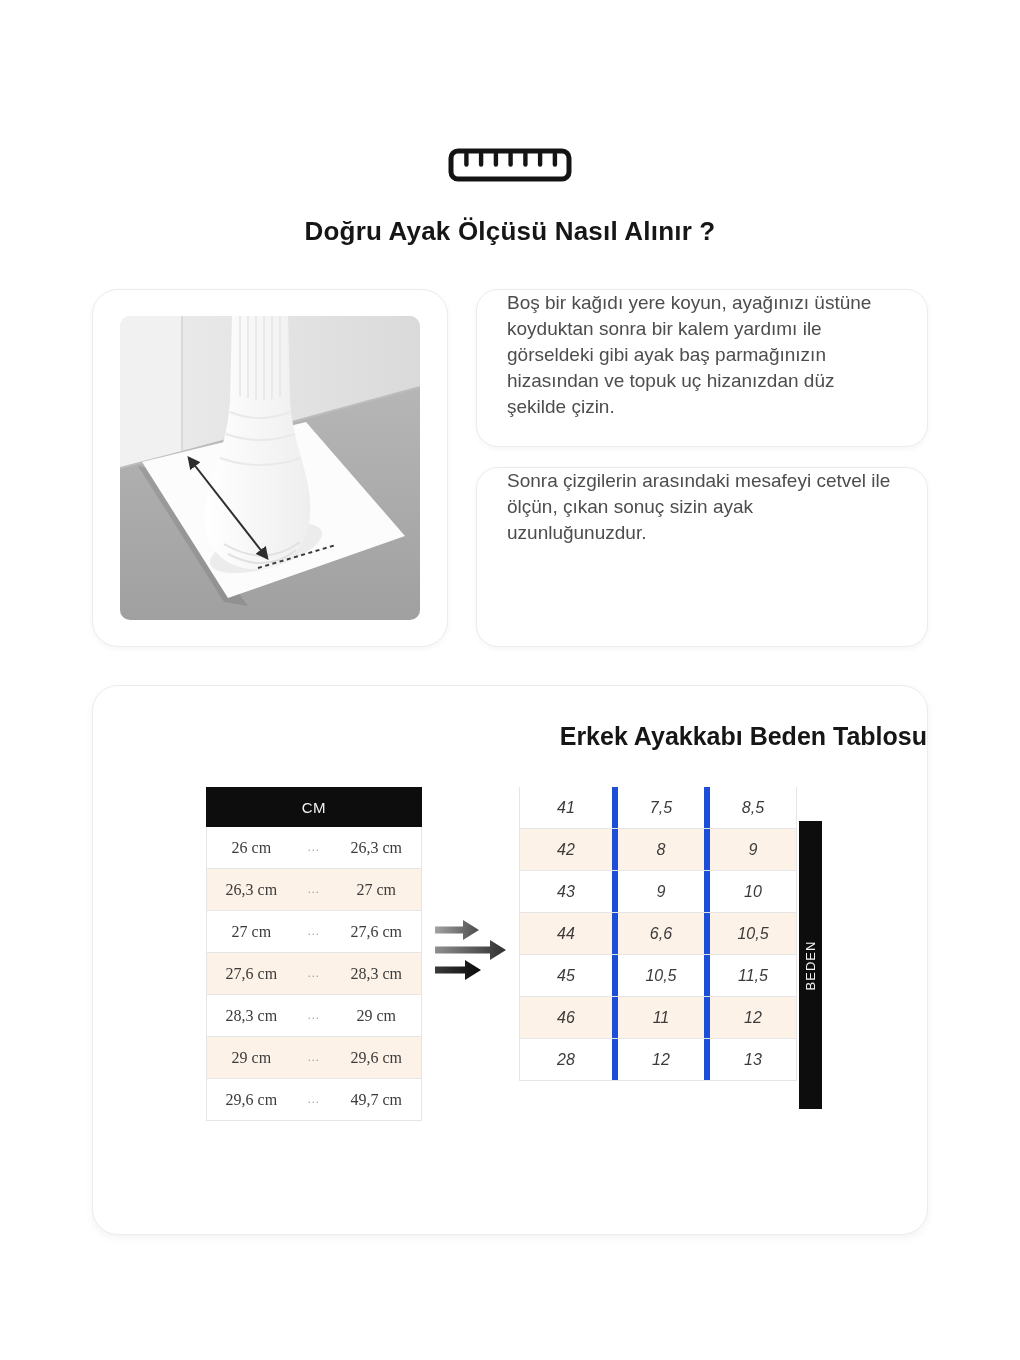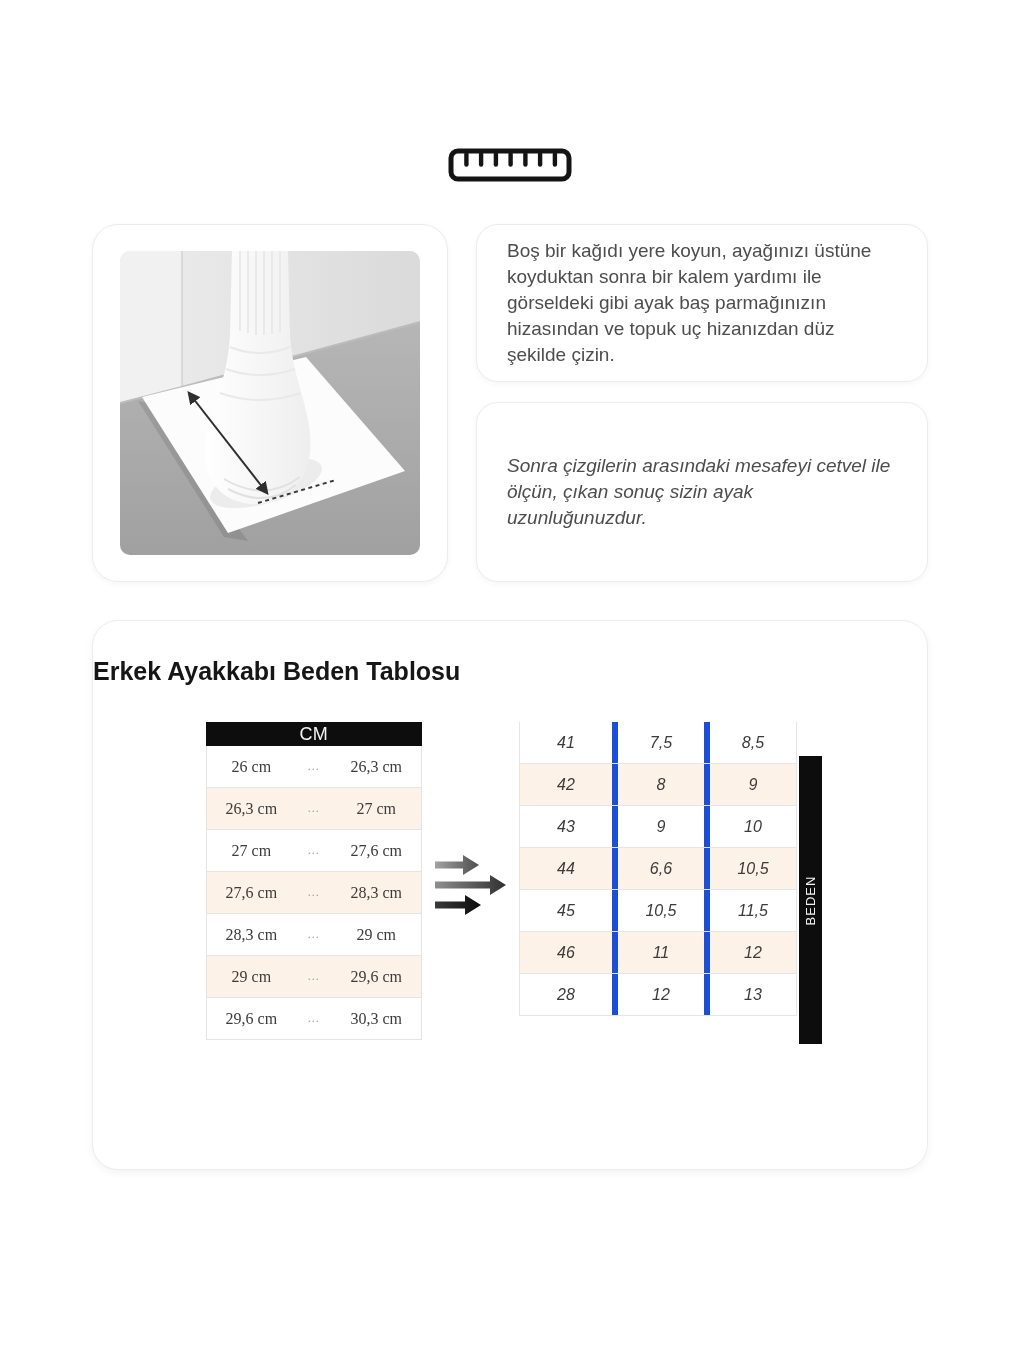"Doğru Ayak Ölçüsü Nasıl Alınır" div.page-title { html: none -> <div>Doğru Ayak Ölçüsü Nasıl Alınır ?</div> }
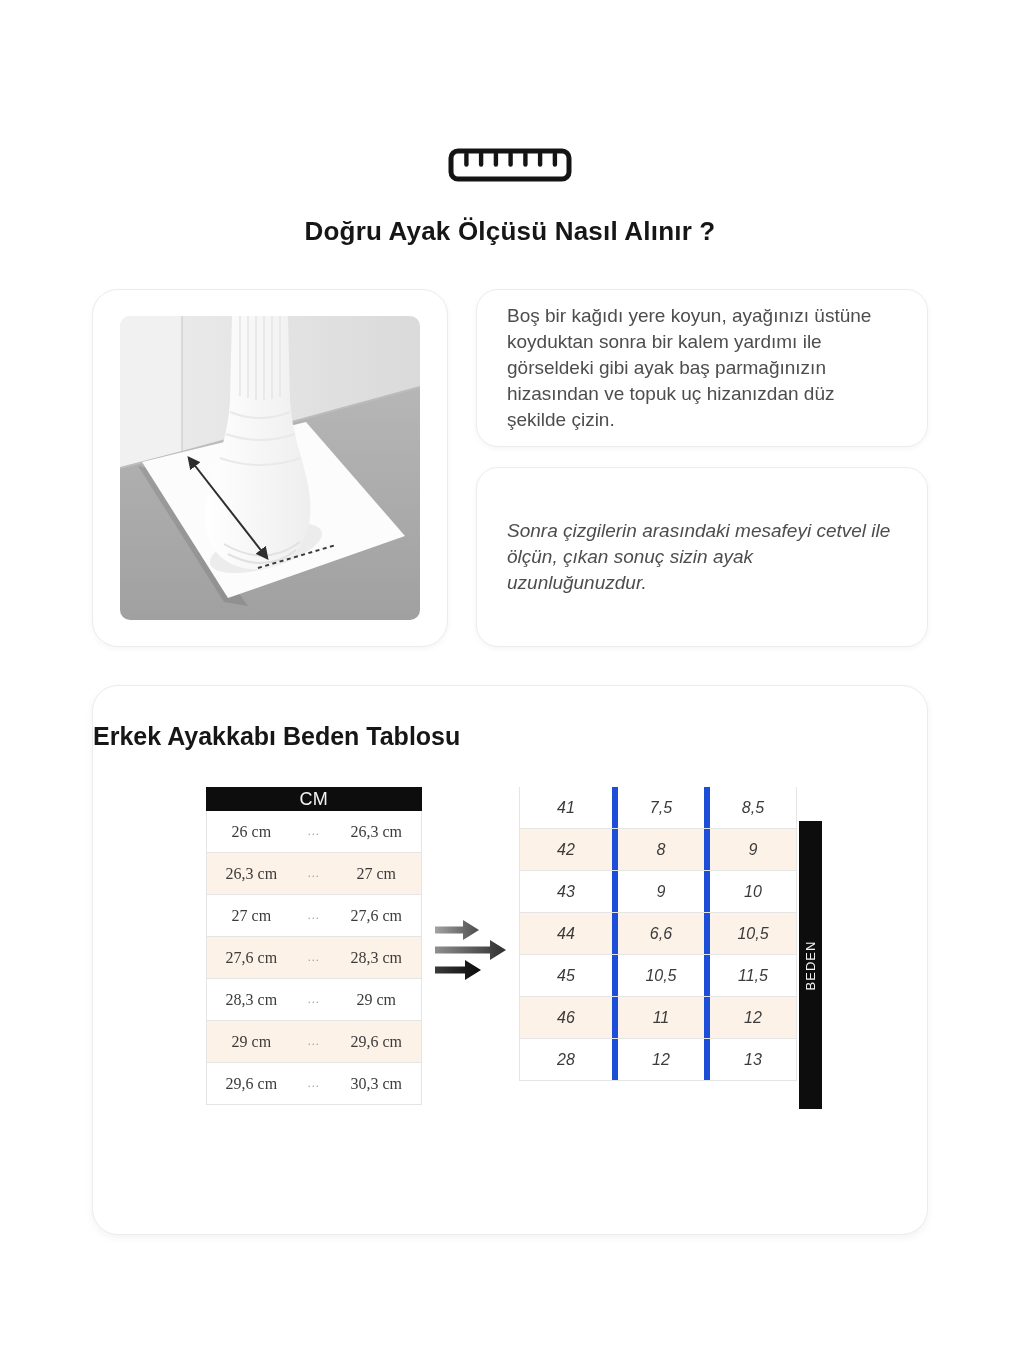"Boş bir kağıdı yere koyun," .text-card { align-items: center -> none }
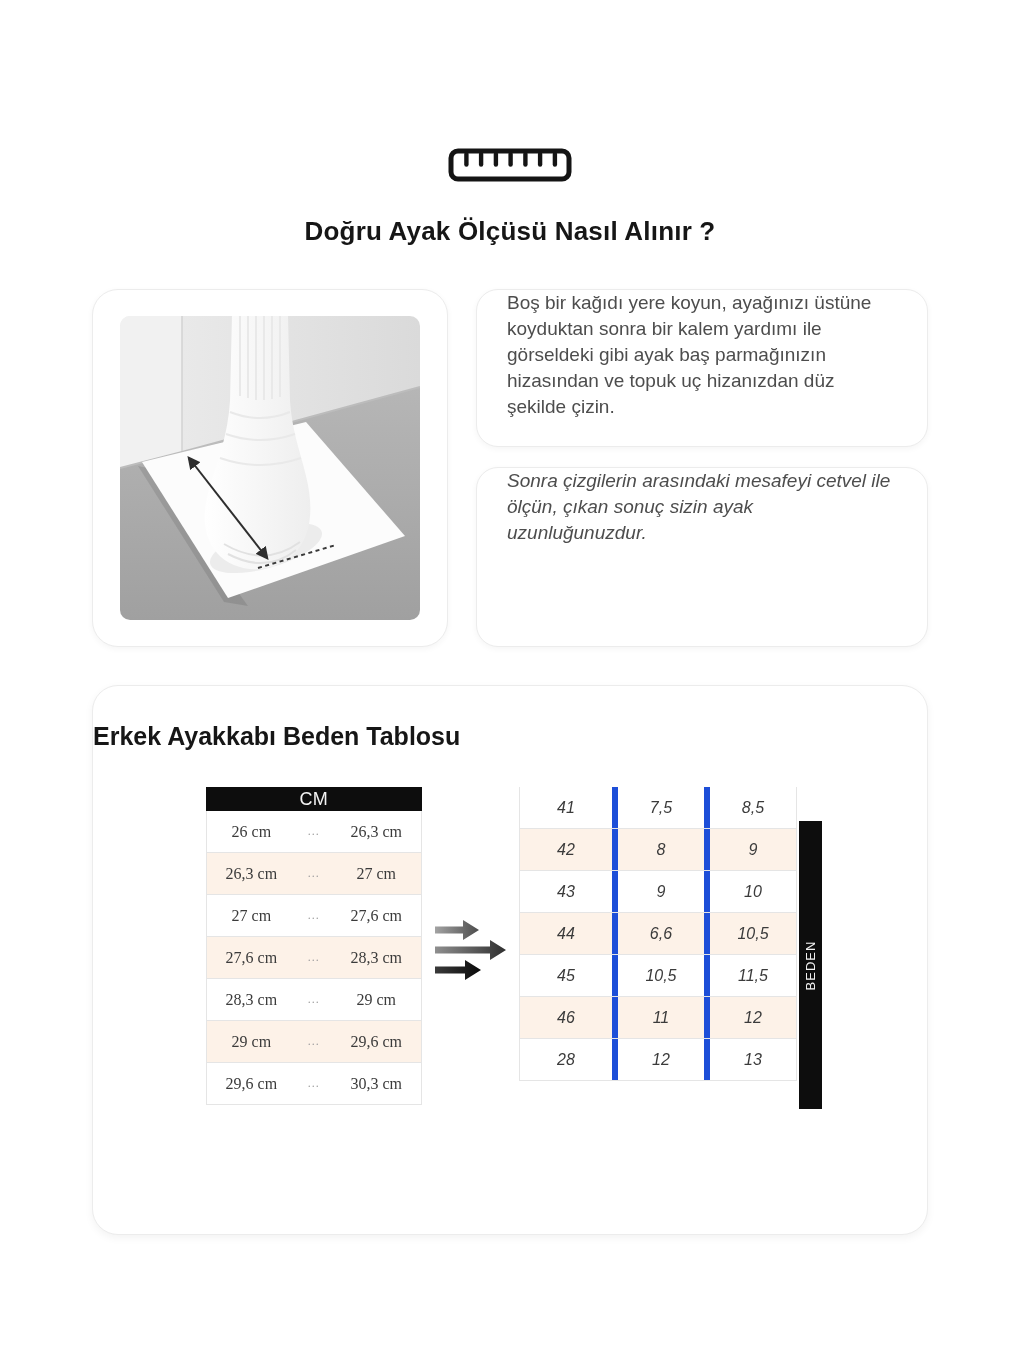"Sonra çizgilerin arasındaki mesafeyi" .text-card.second { font-style: italic -> none }
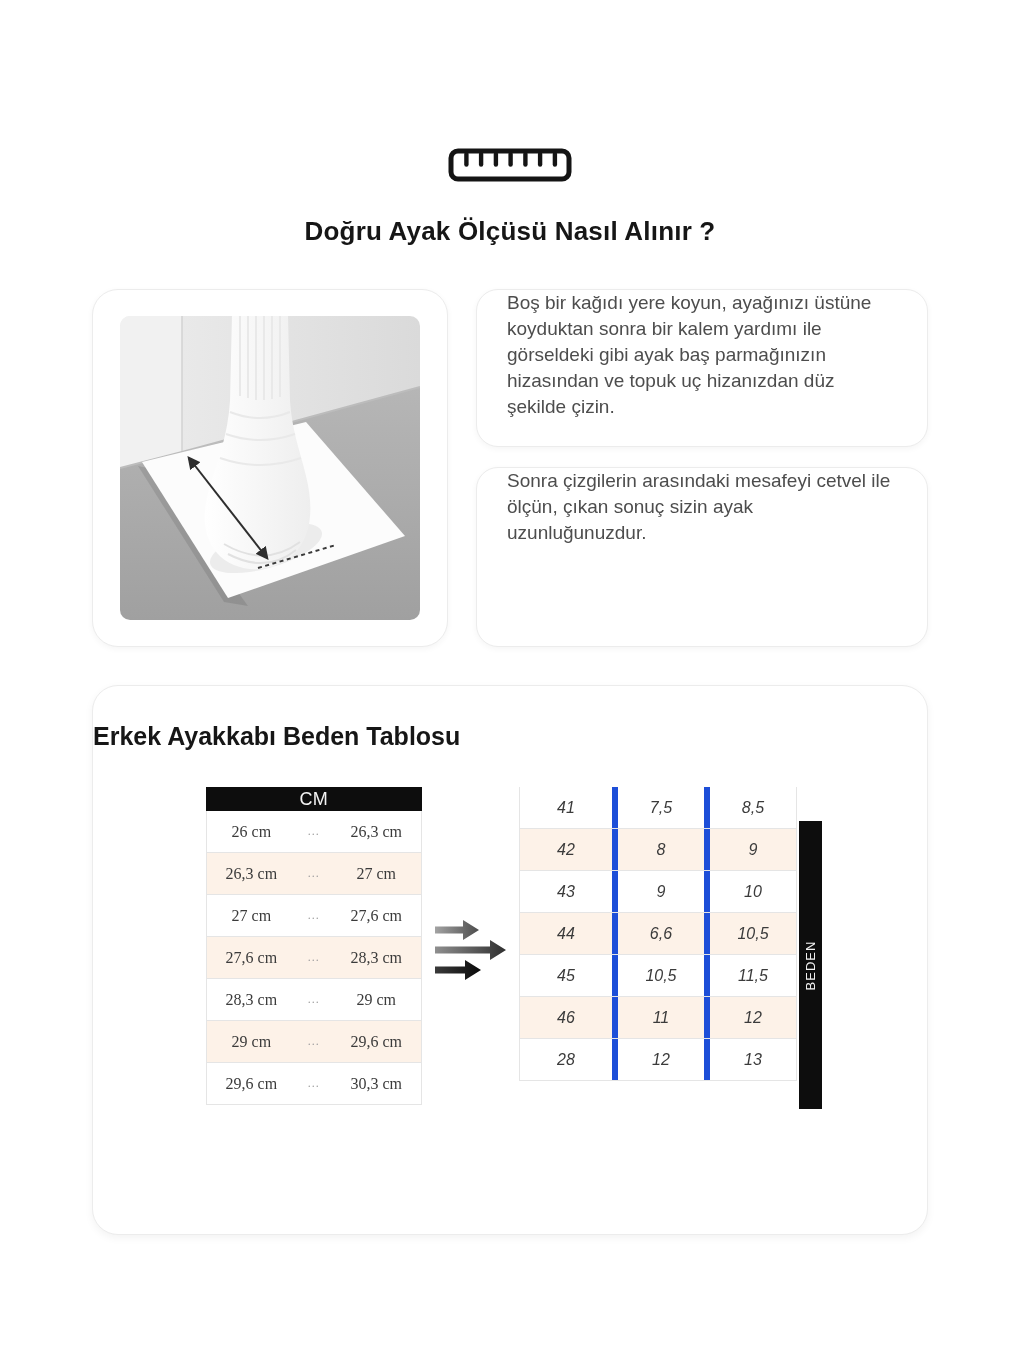"Erkek Ayakkabı Beden Tablosu" .section-title { text-align: left -> right }
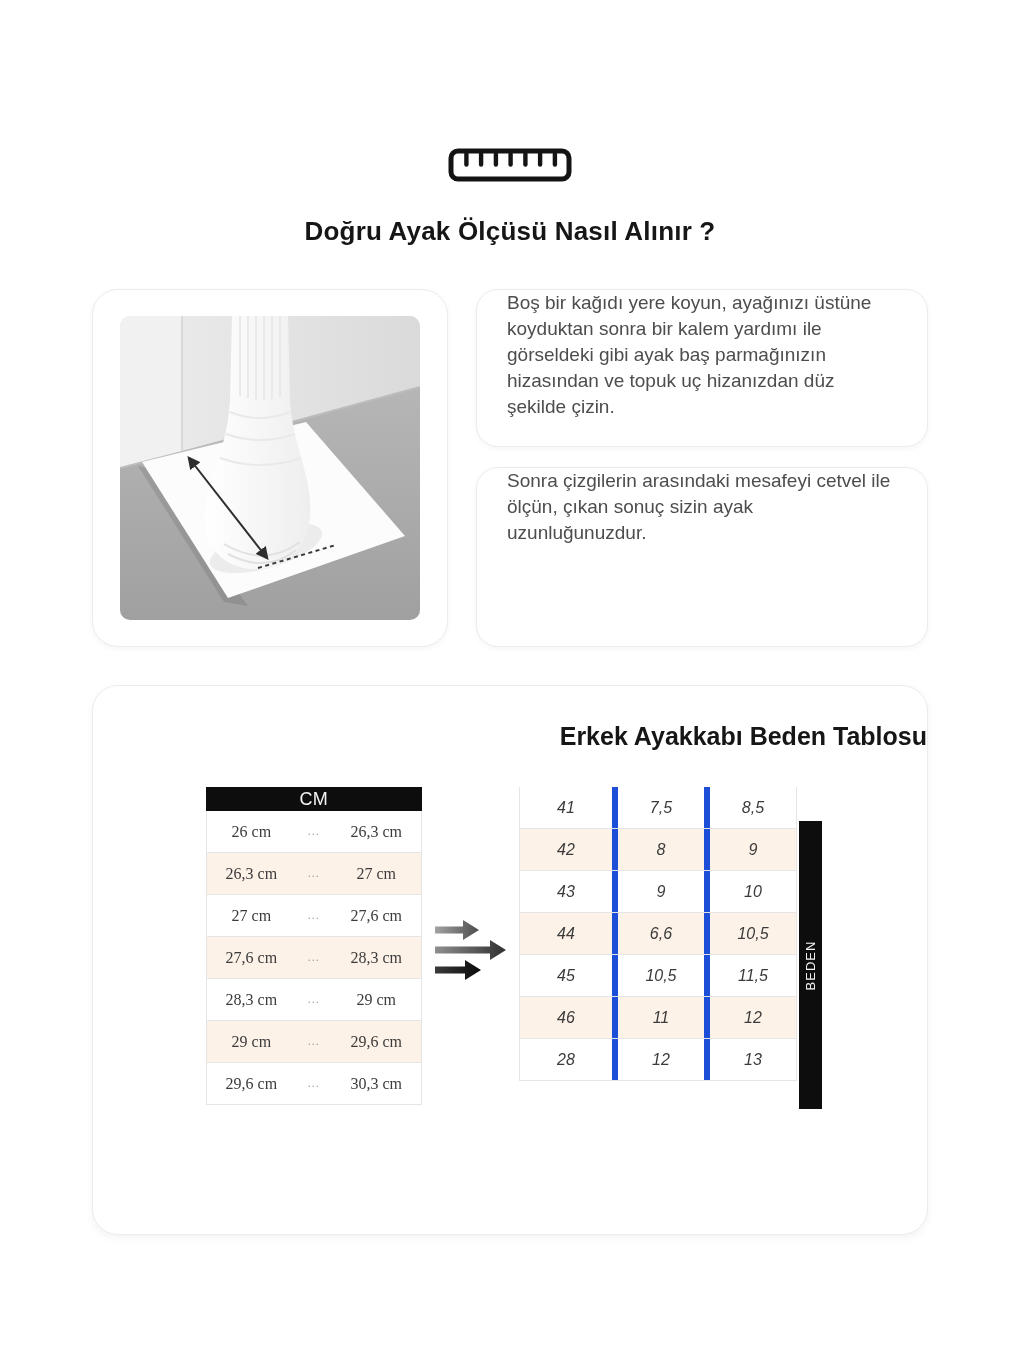"CM" .tbl-header { font-size: 18px -> 15px; height: 24px -> 40px }
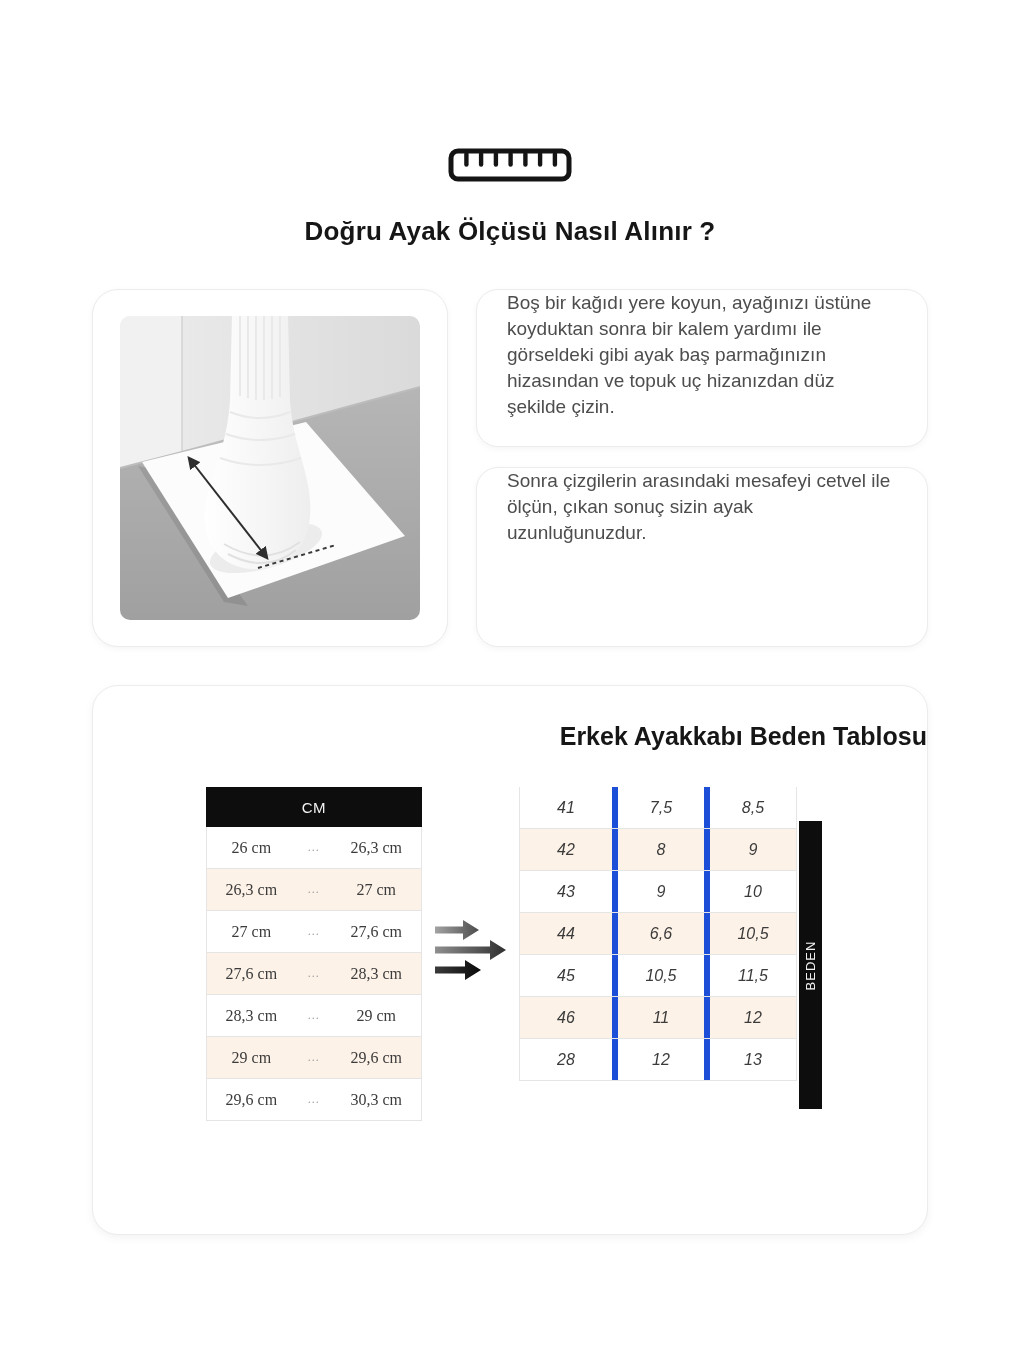"30,3 cm" span { text: 30,3 -> 49,7 }
